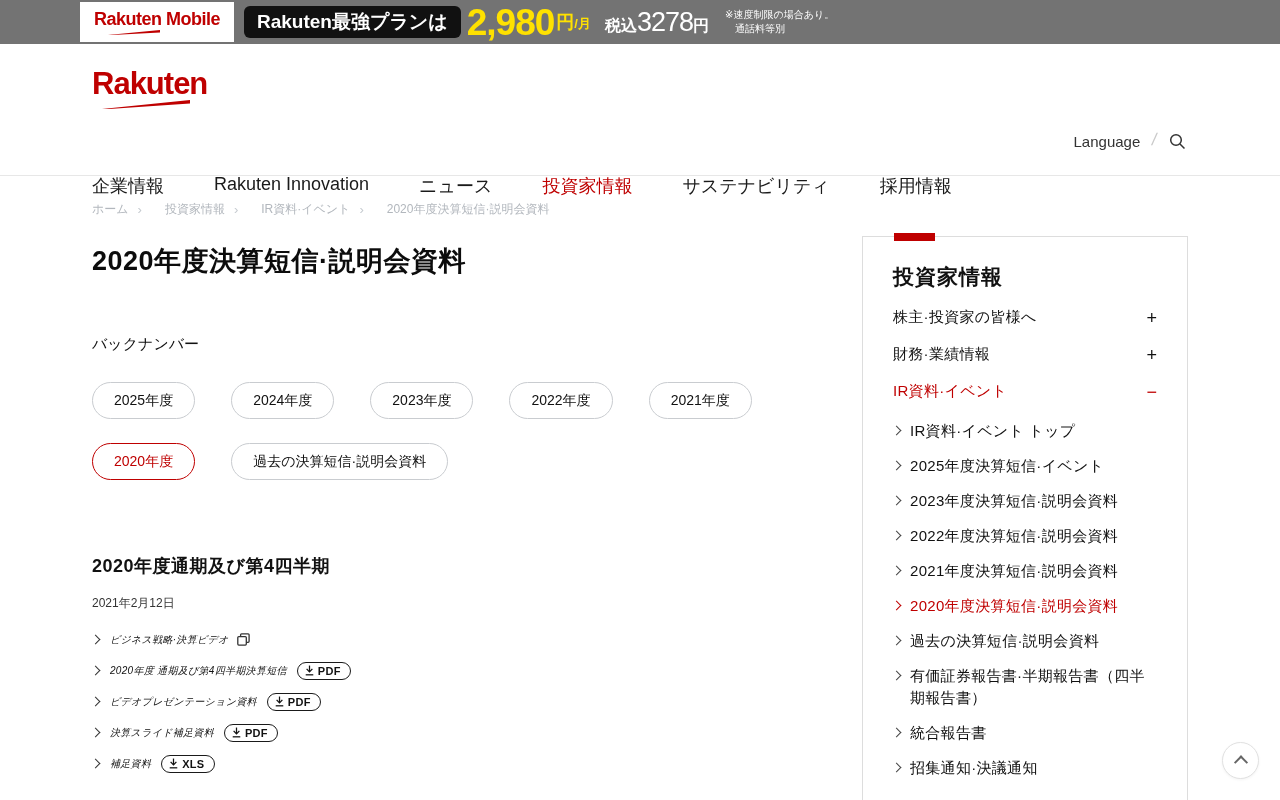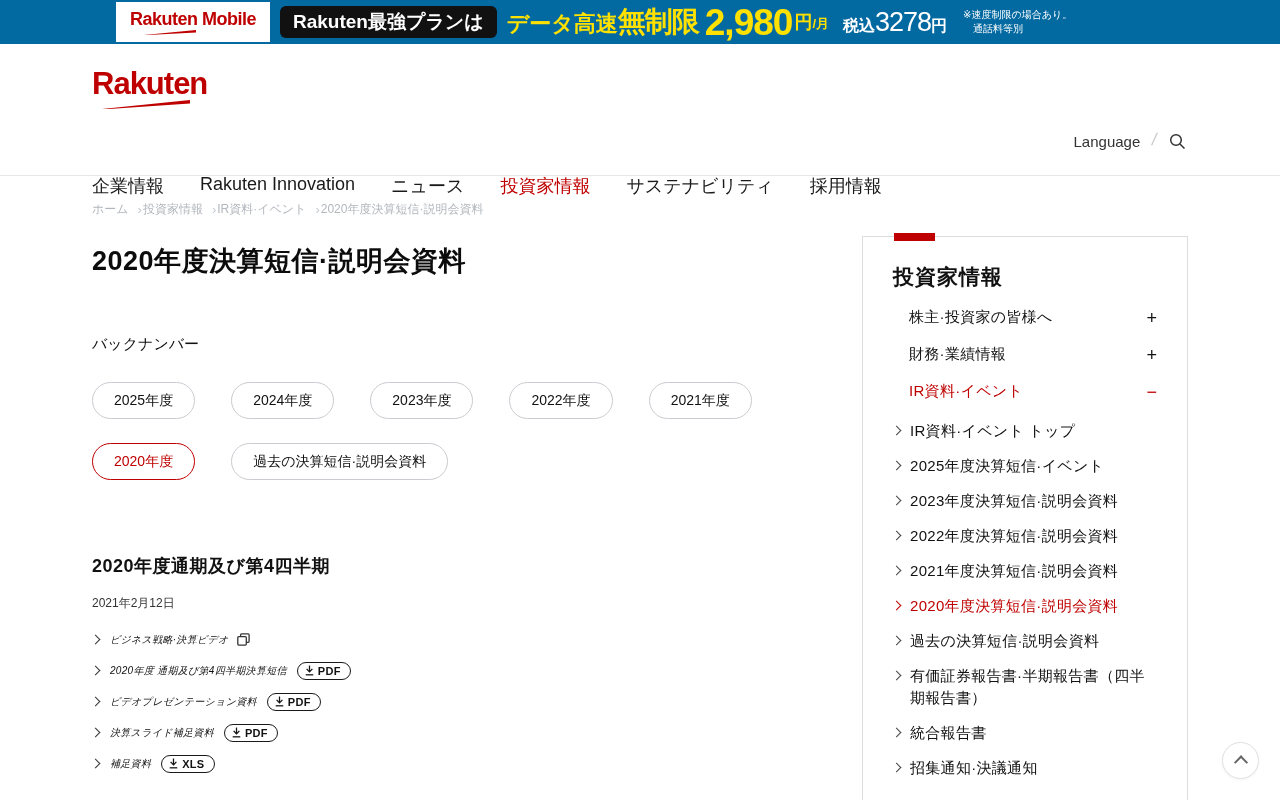"Rakuten Mobile" .promo { background: #0369a1 -> #737373; padding-left: 116px -> 80px }
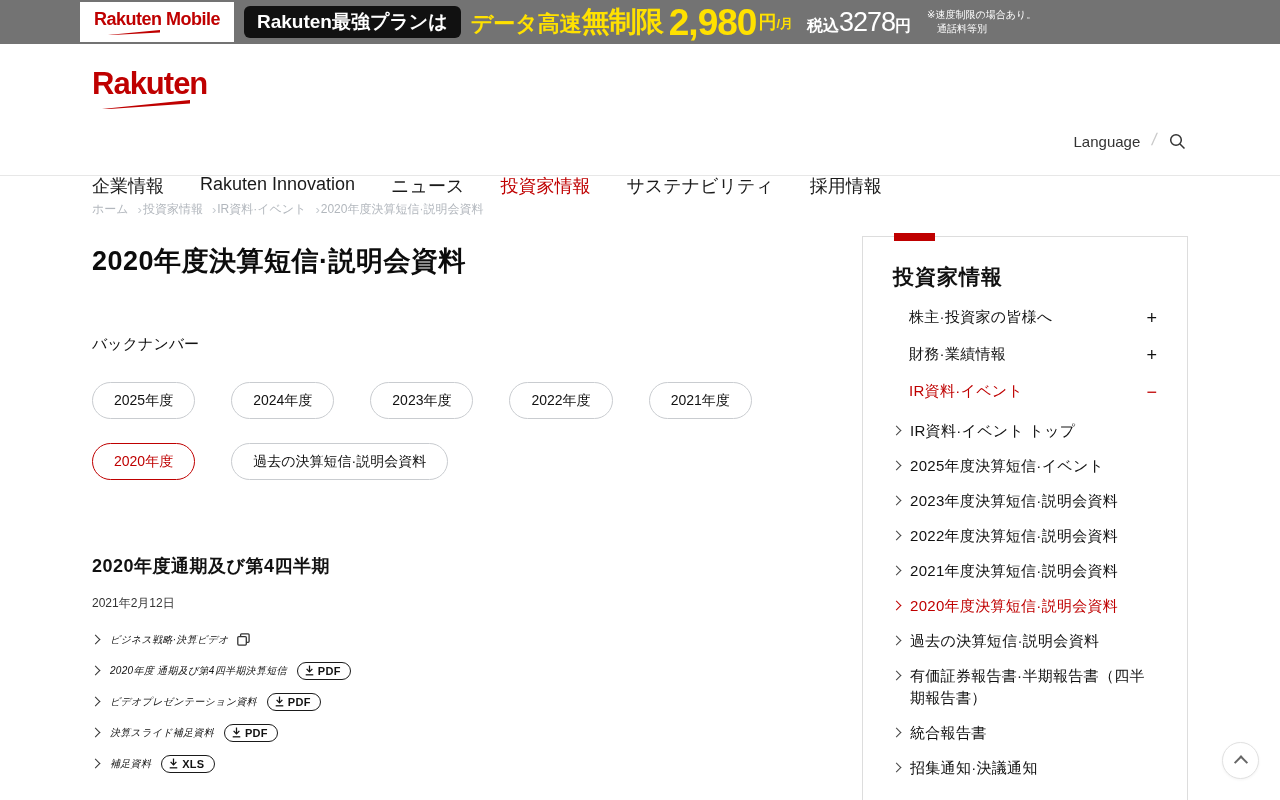"データ高速無制限" span.promo-headline { html: <span><span>データ高速</span><span>無制限</span></span> -> none }
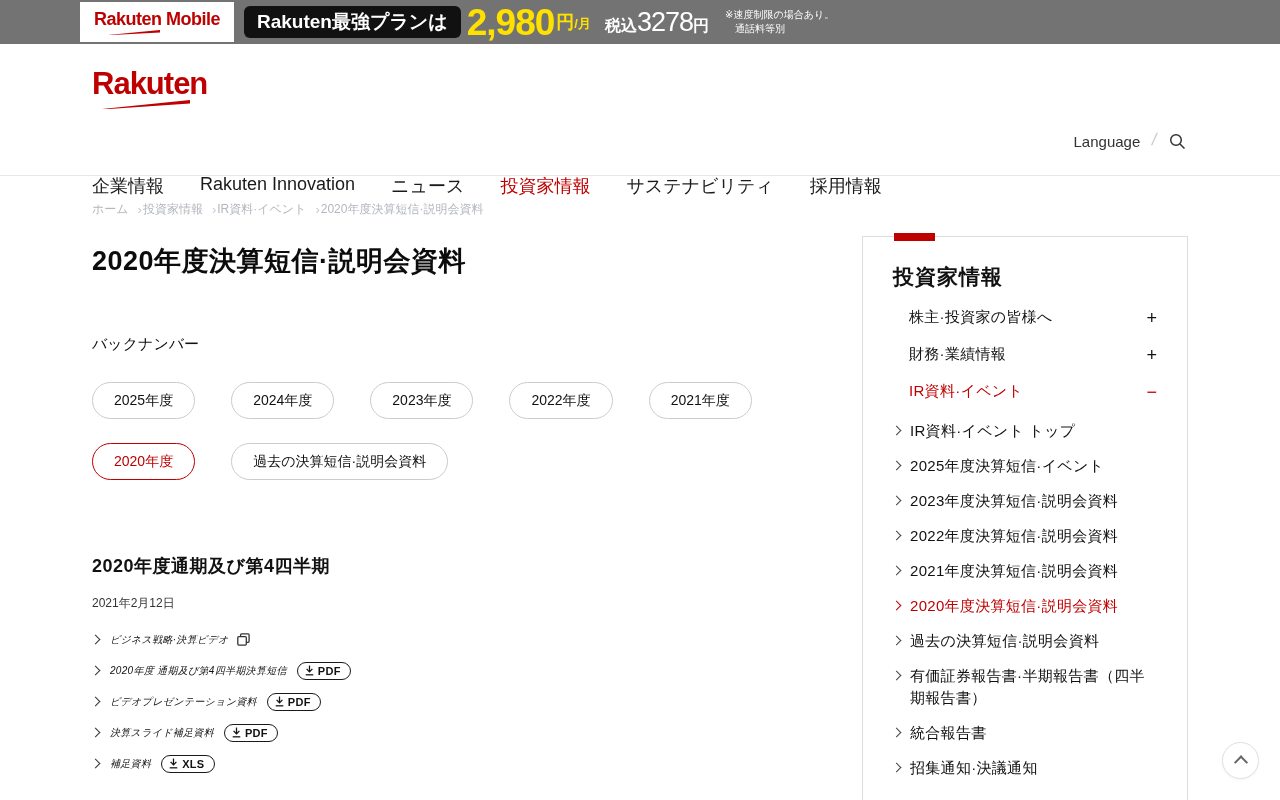"企業情報" .main-nav { gap: 36px -> 50px }
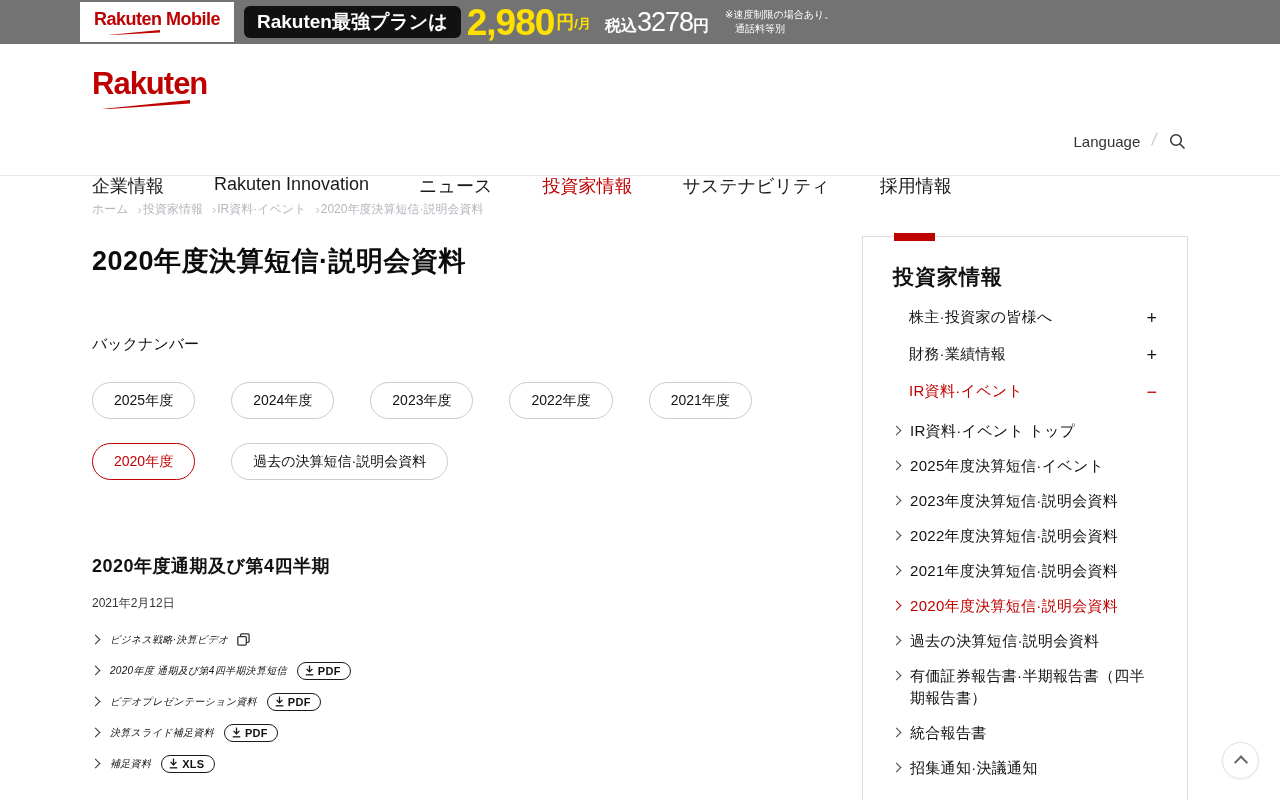"ホーム" .breadcrumb { gap: 1px -> 23px }
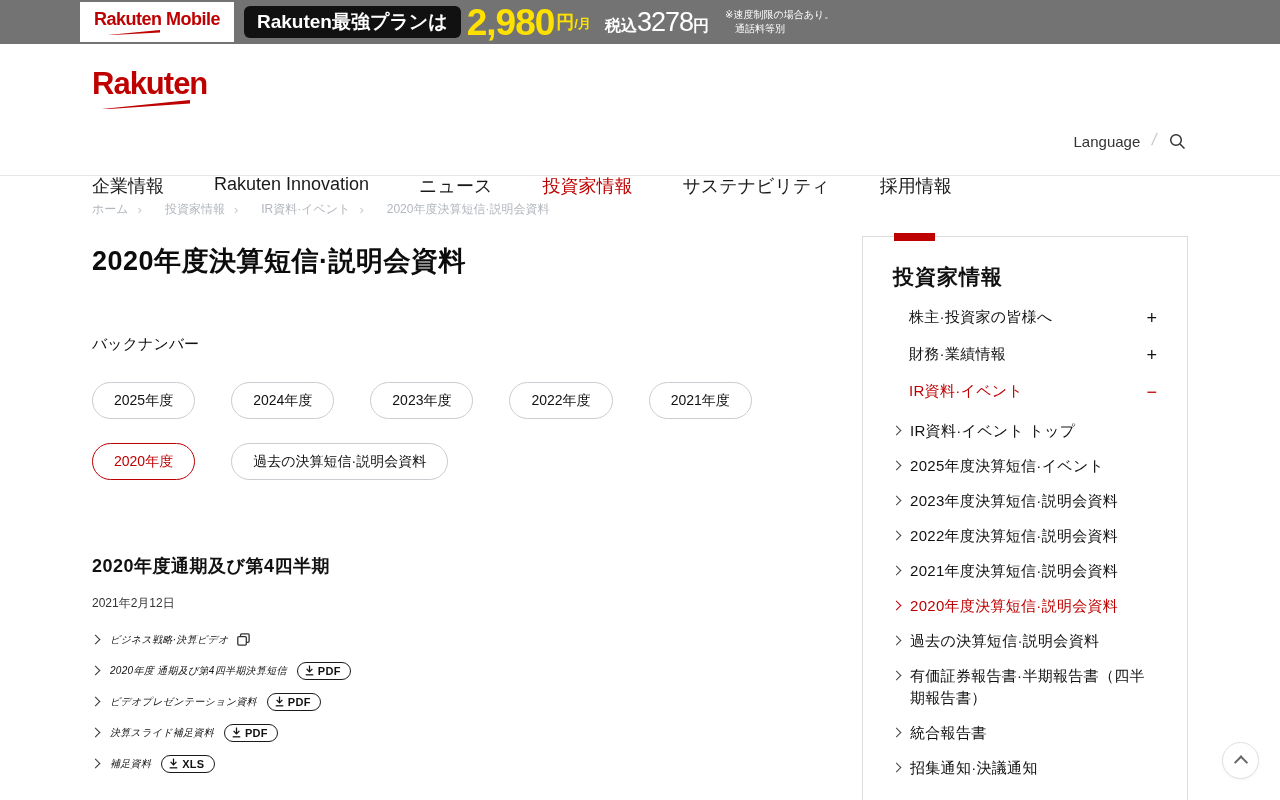"株主·投資家の皆様へ" .acc-label { margin-left: 16px -> none }
